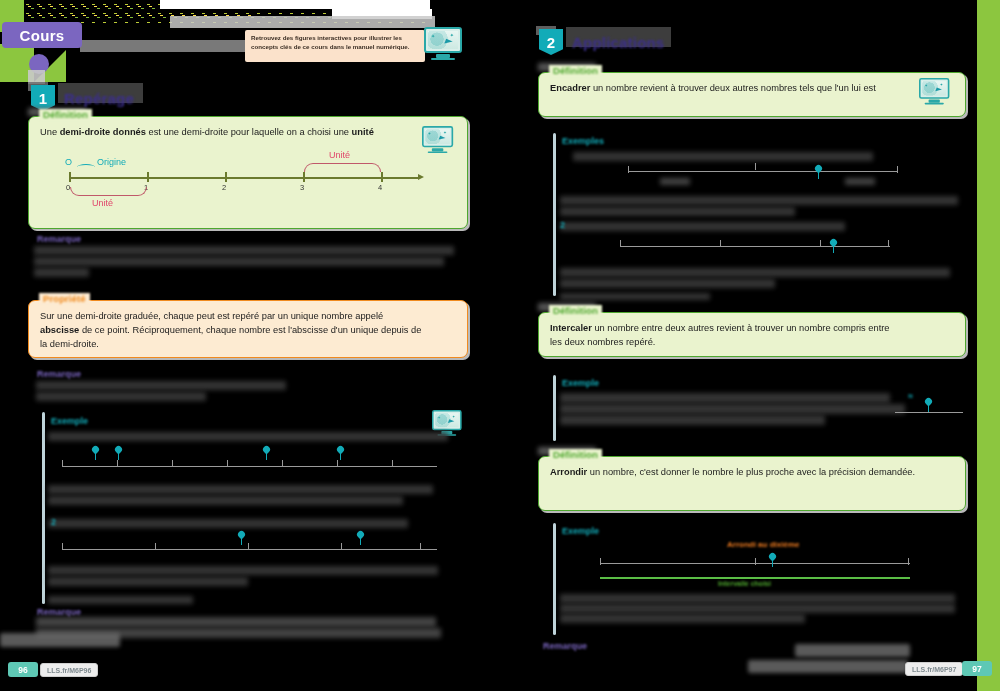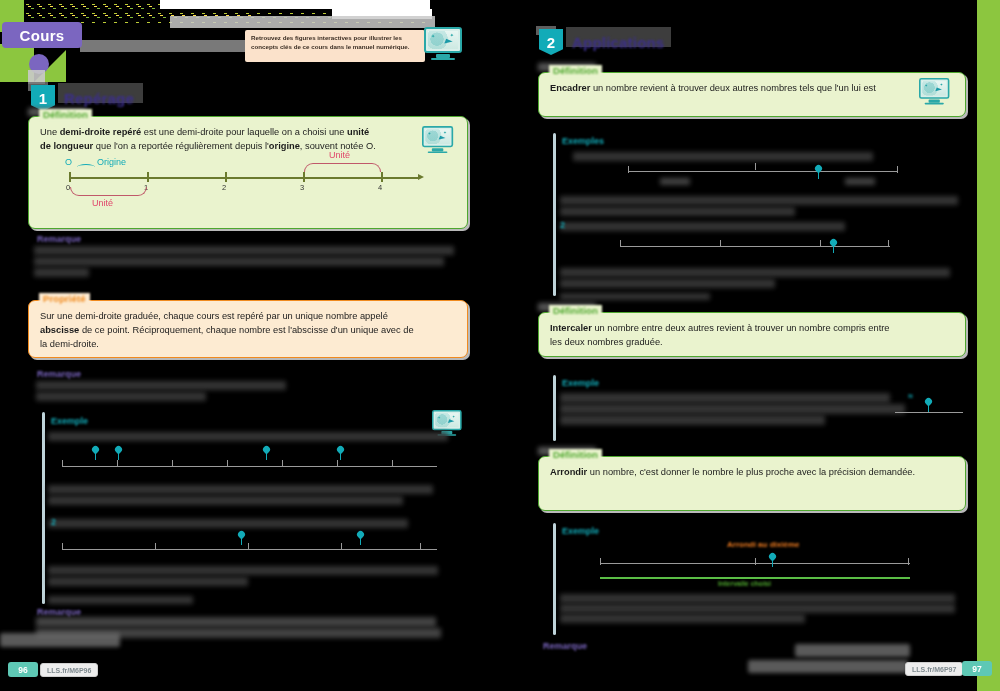"demi-droite repéré" b { text: repéré -> donnés }
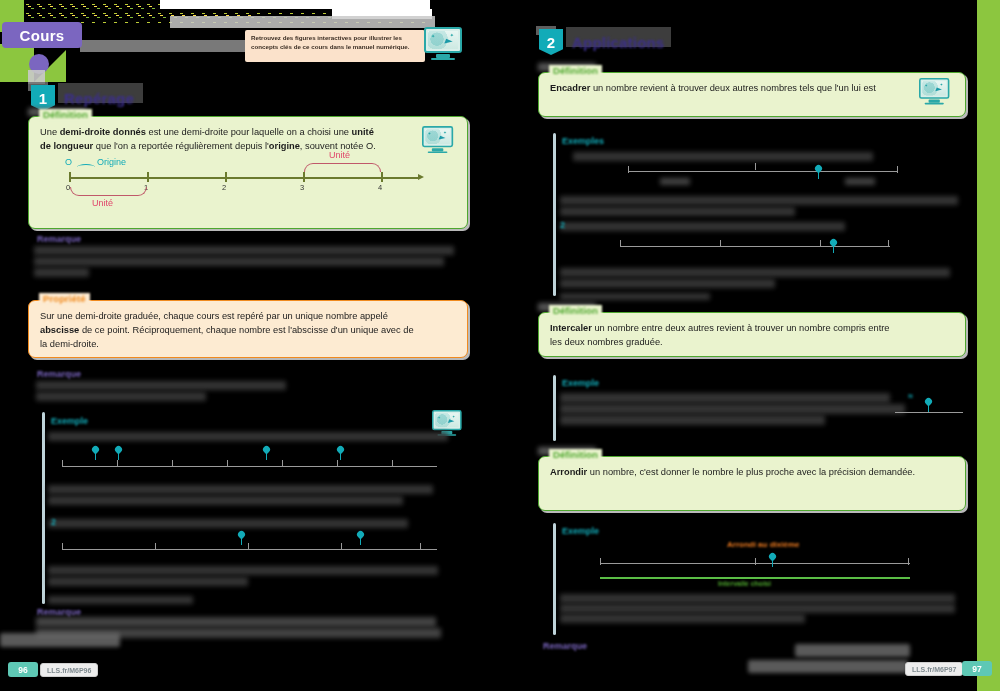"de longueur que l'on a" div { html: <div> <b>de longueur</b><span> que l'on a reportée régulièrement depuis l'</span><b>origine</b><span>, souvent notée O.</span> </div> -> none }
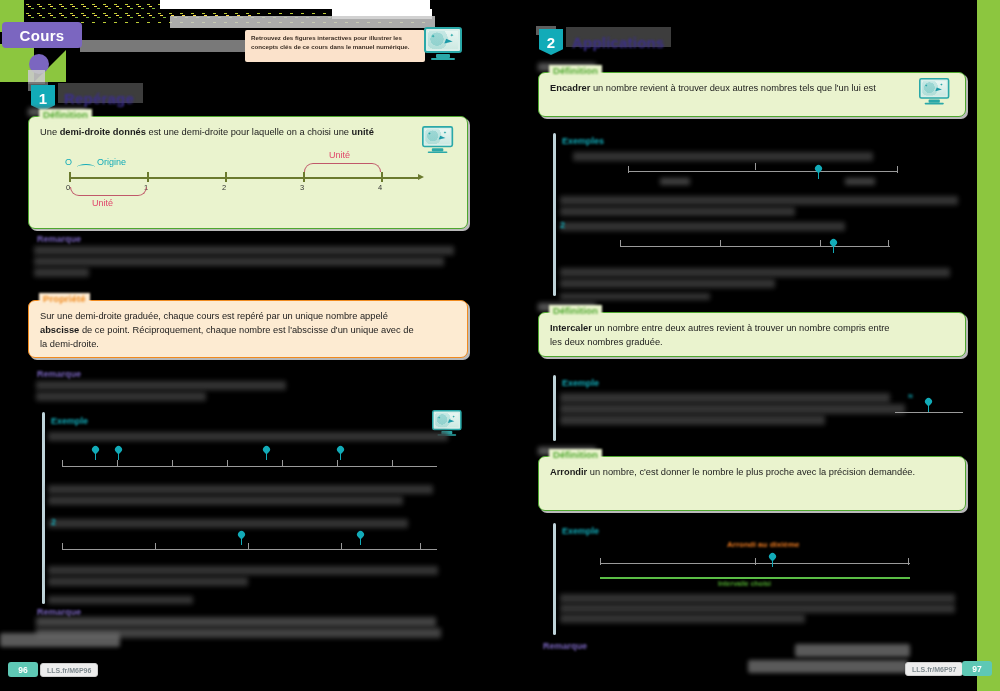"Sur une demi-droite graduée, chaque" div { text: cours -> peut }
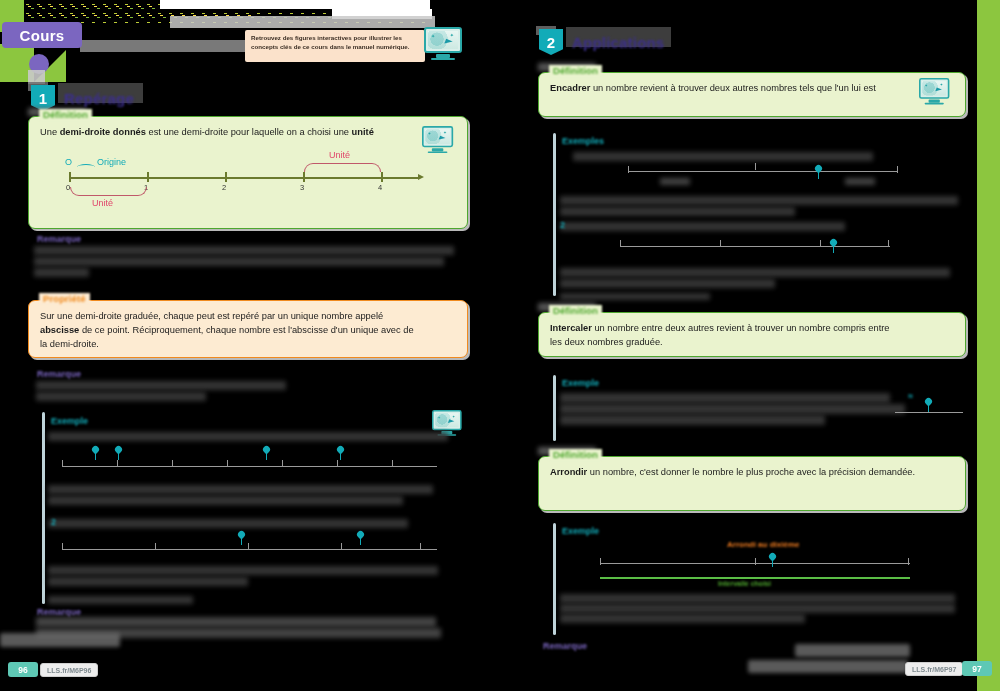"de ce point. Réciproquement, chaque" span { text: avec -> depuis }
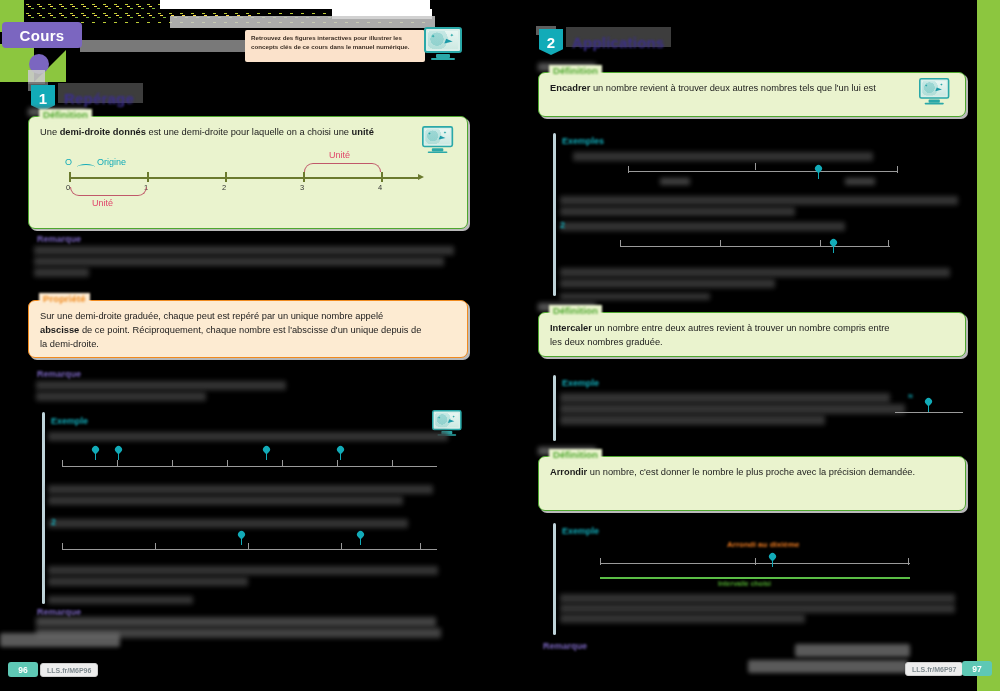"les deux nombres graduée." div { text: graduée -> repéré }
